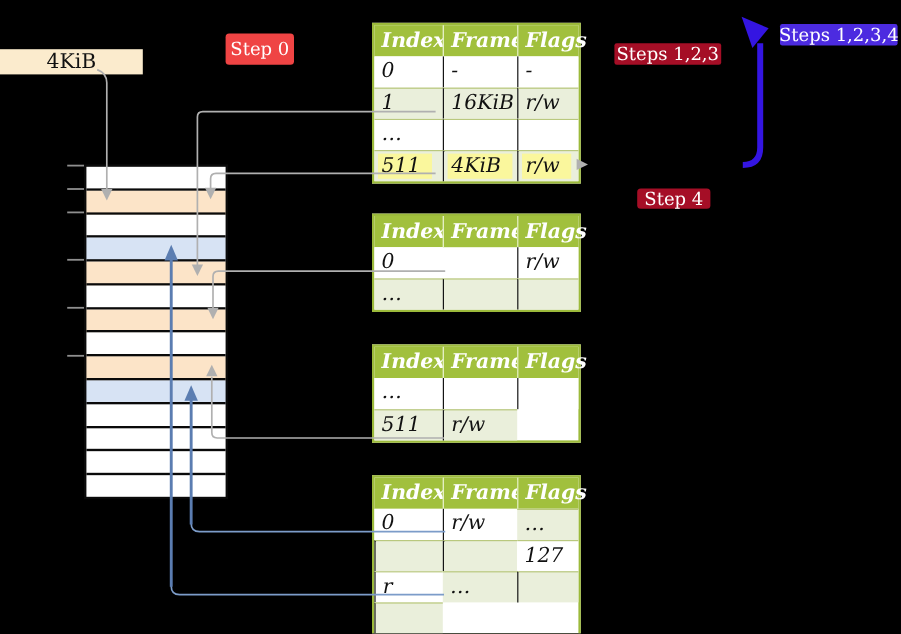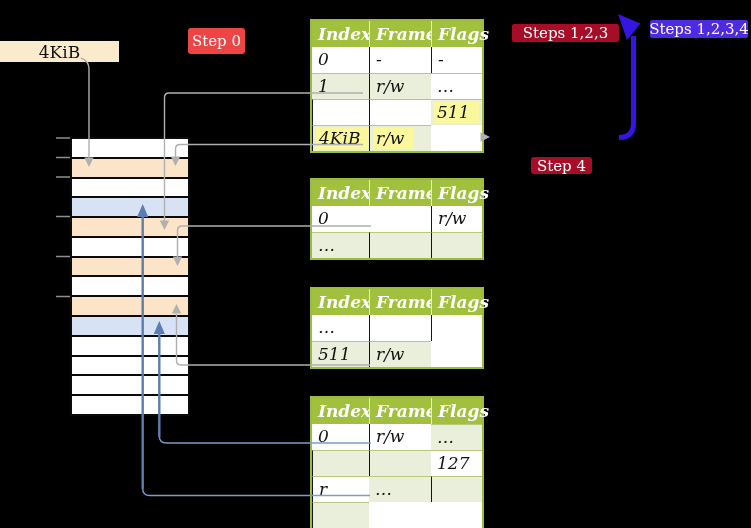"Steps 1,2,3" #lbl-steps123 { top: 24px -> 36px; width: 107px -> 89px }
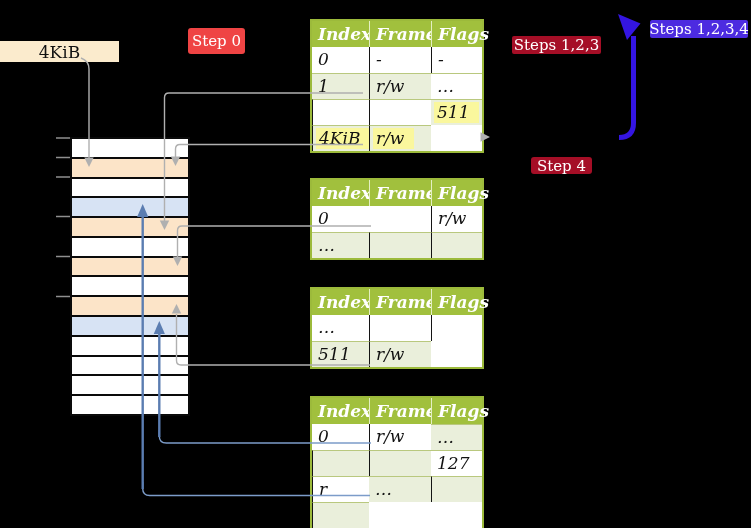"16KiB" div.cell { html: none -> <div>16KiB</div> }
